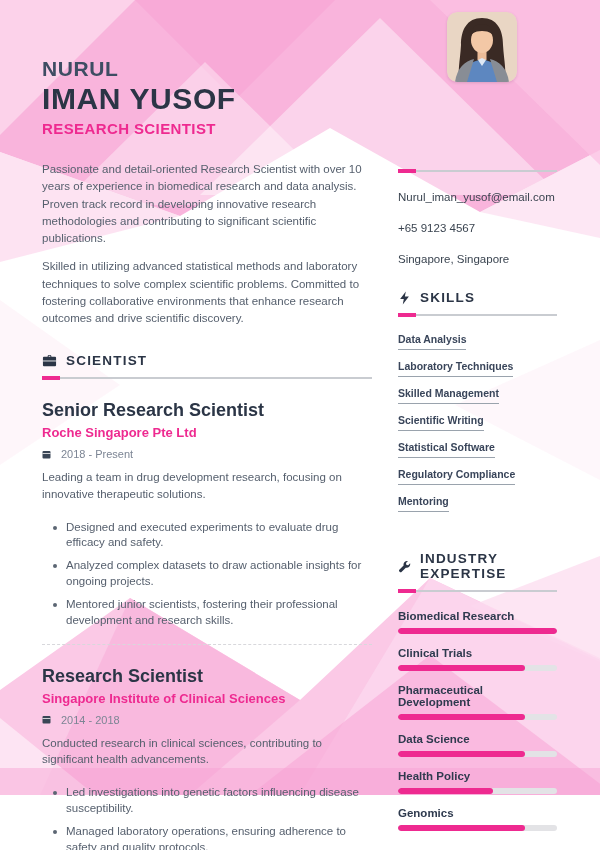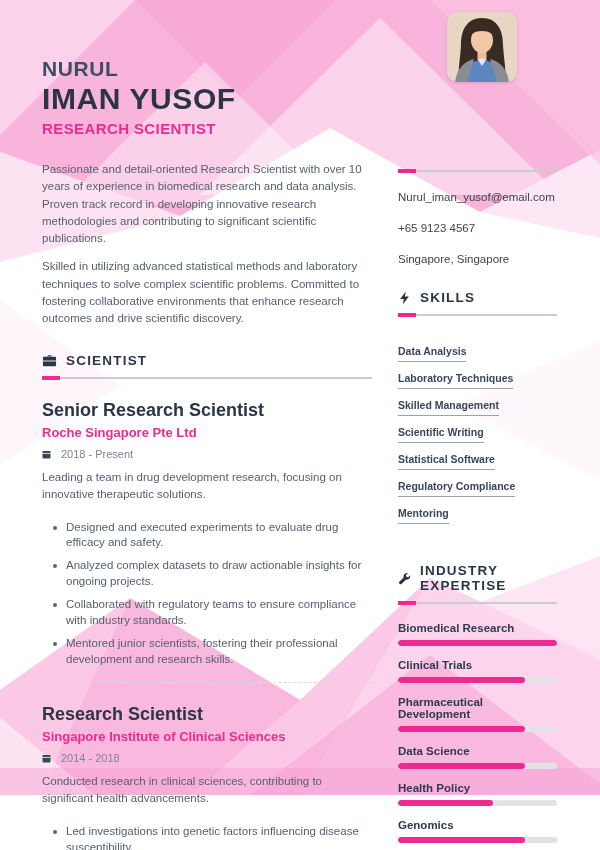"Data Analysis" .skill-list { margin-top: 29px -> 17px }
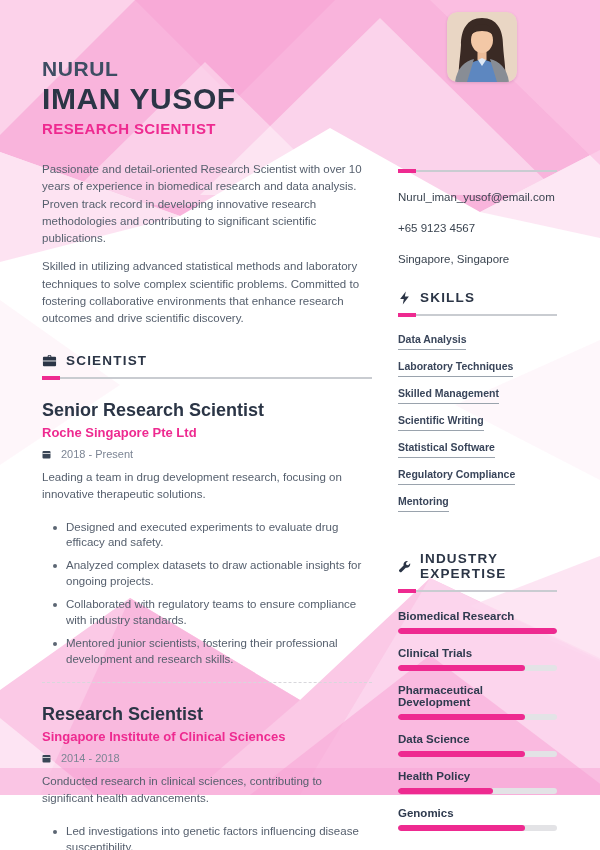"Collaborated with regulatory teams to" li { html: <li>Collaborated with regulatory teams to ensure compliance with industry standards.</li> -> none }
